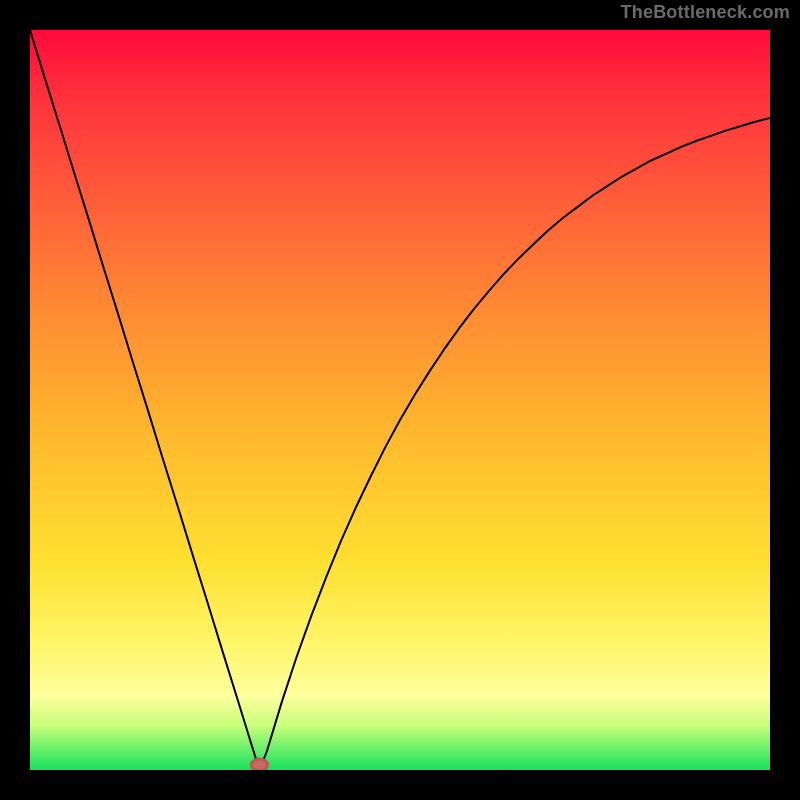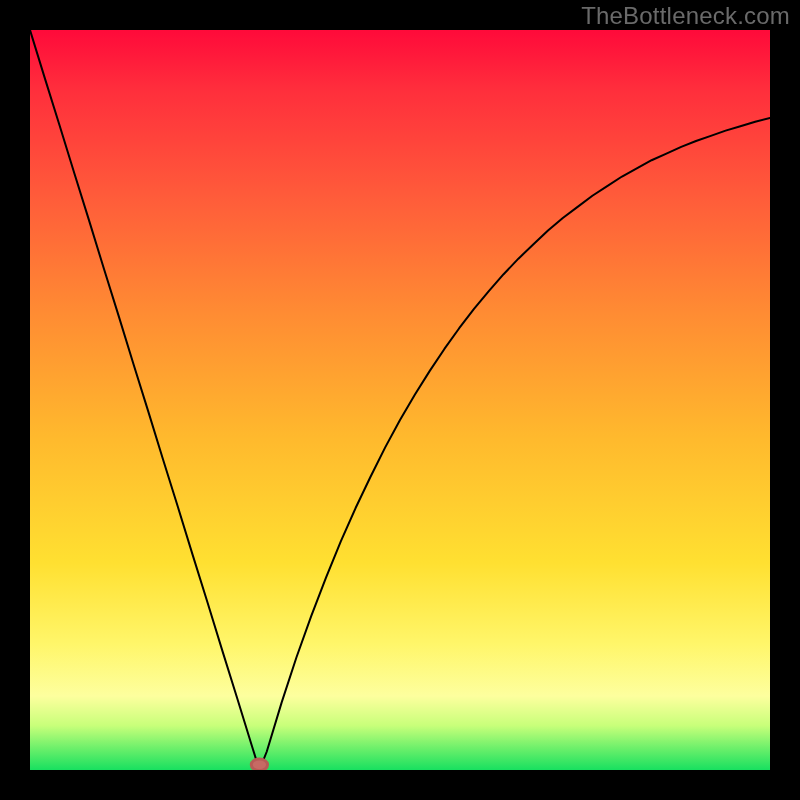"TheBottleneck.com" .watermark { font-size: 24px -> 18px; font-weight: 400 -> 700 }
